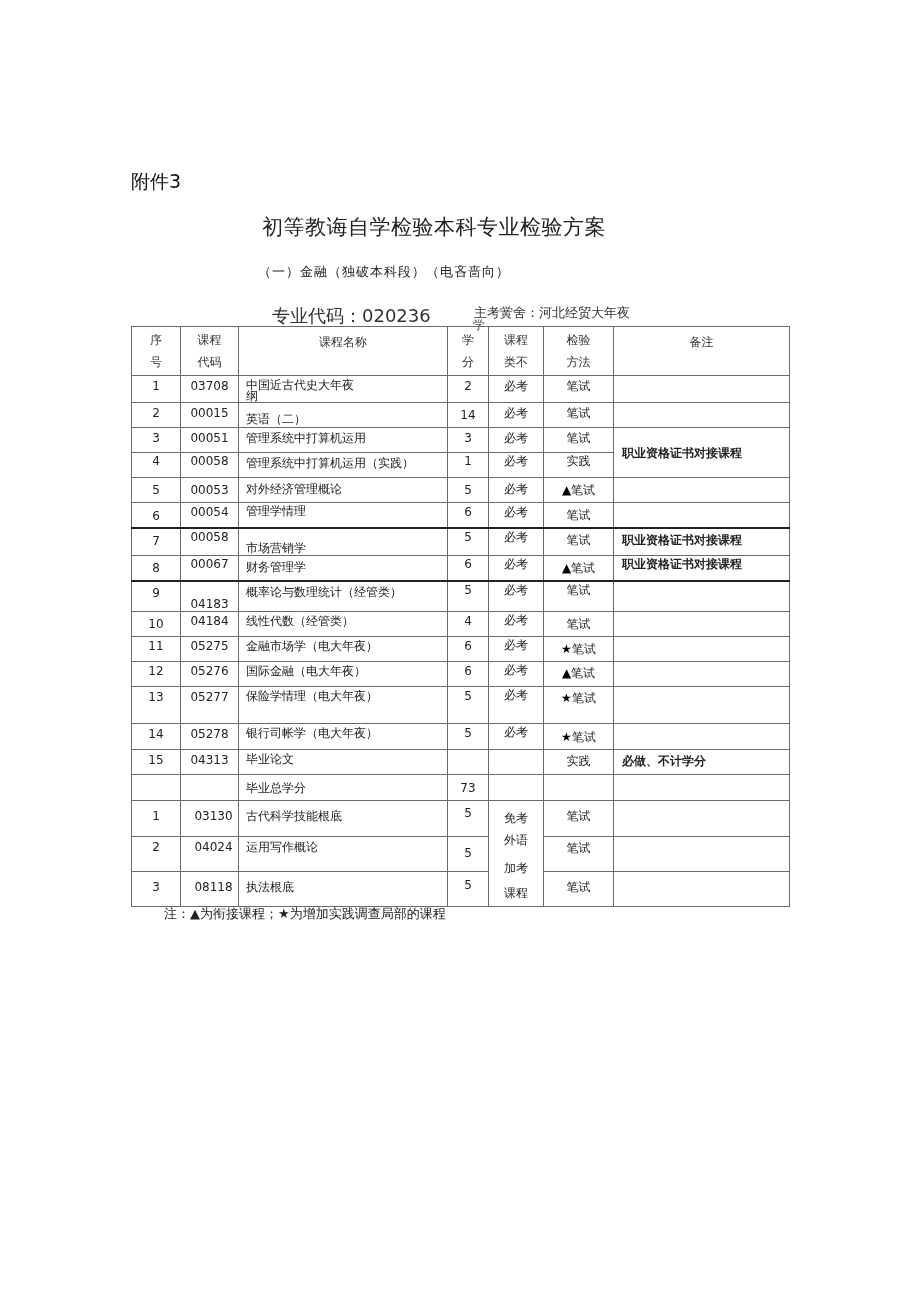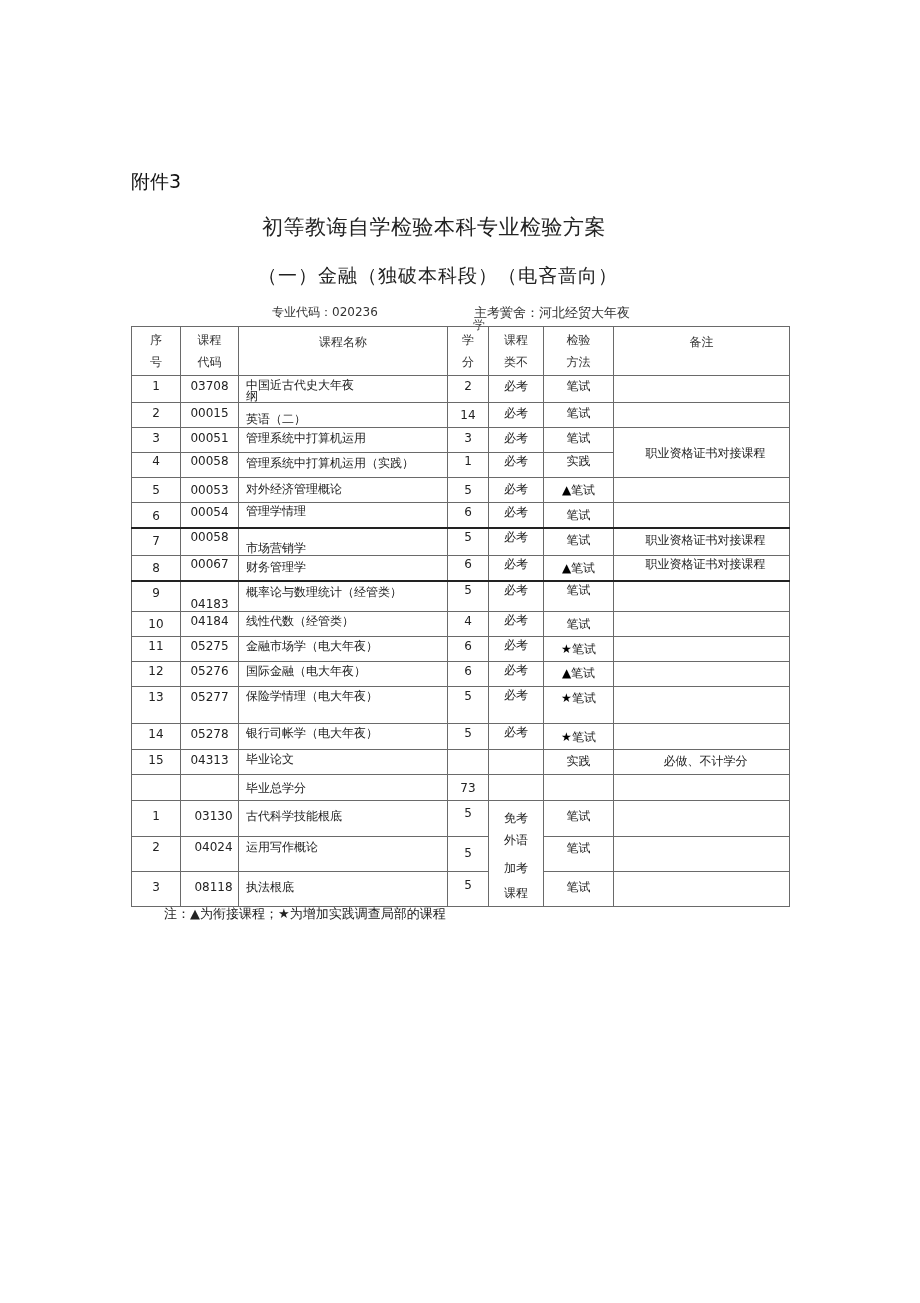"（一）金融（独破本科段）（电吝啬向）" .subtitle { font-size: 19px -> 13px }
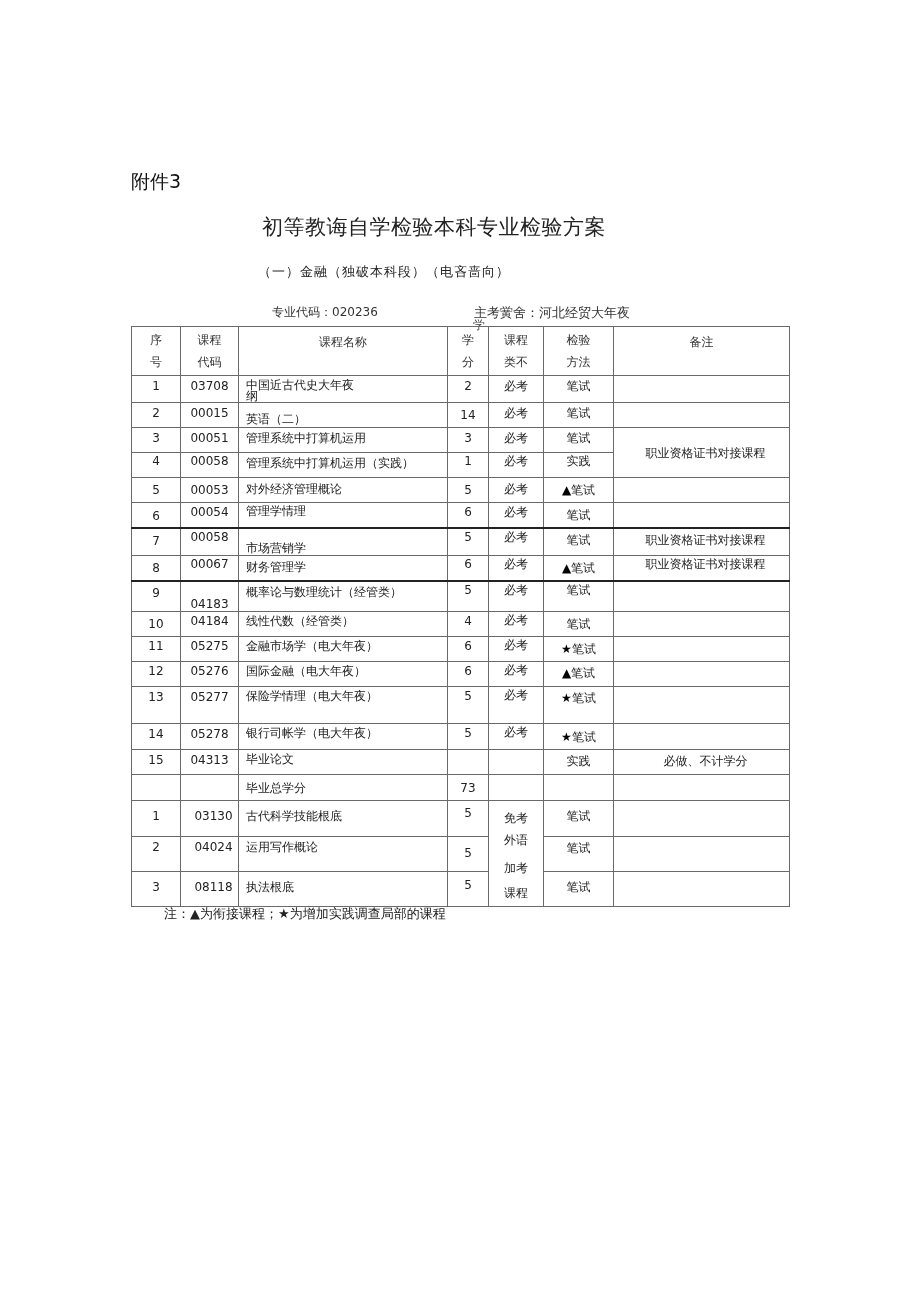"专业代码：020236" .meta-code { font-size: 12px -> 18px }
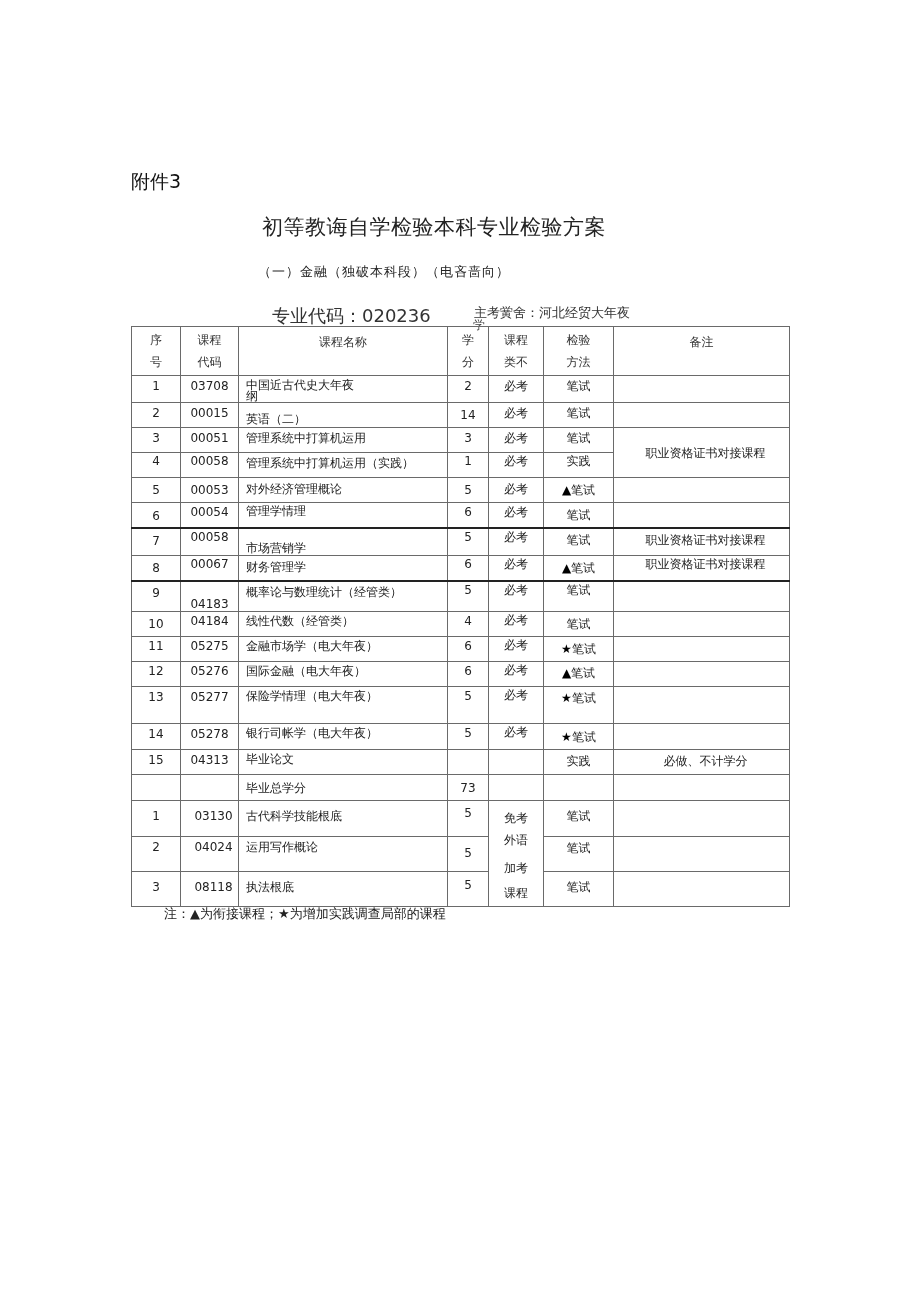"职业资格证书对接课程" table.plan td.note { font-weight: none -> bold; text-align: center -> left }
